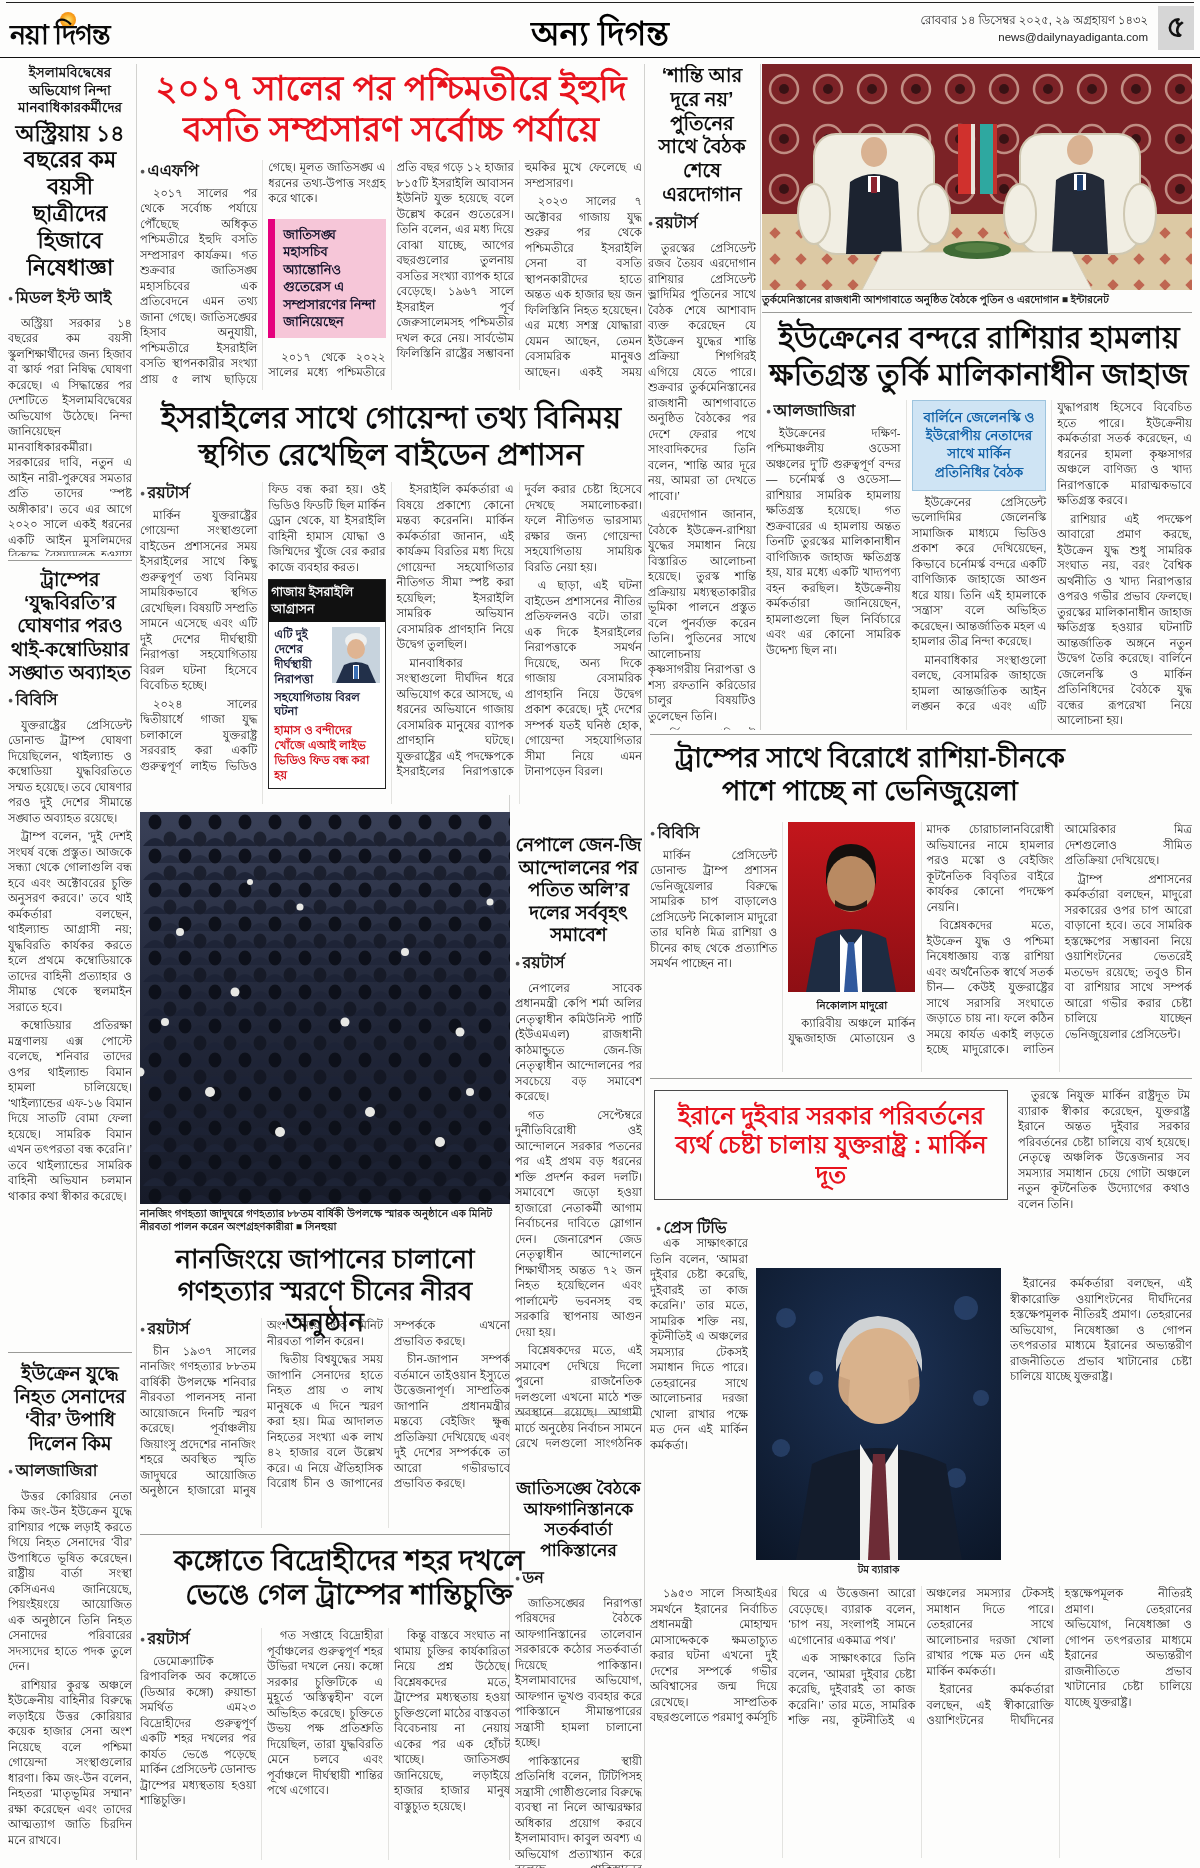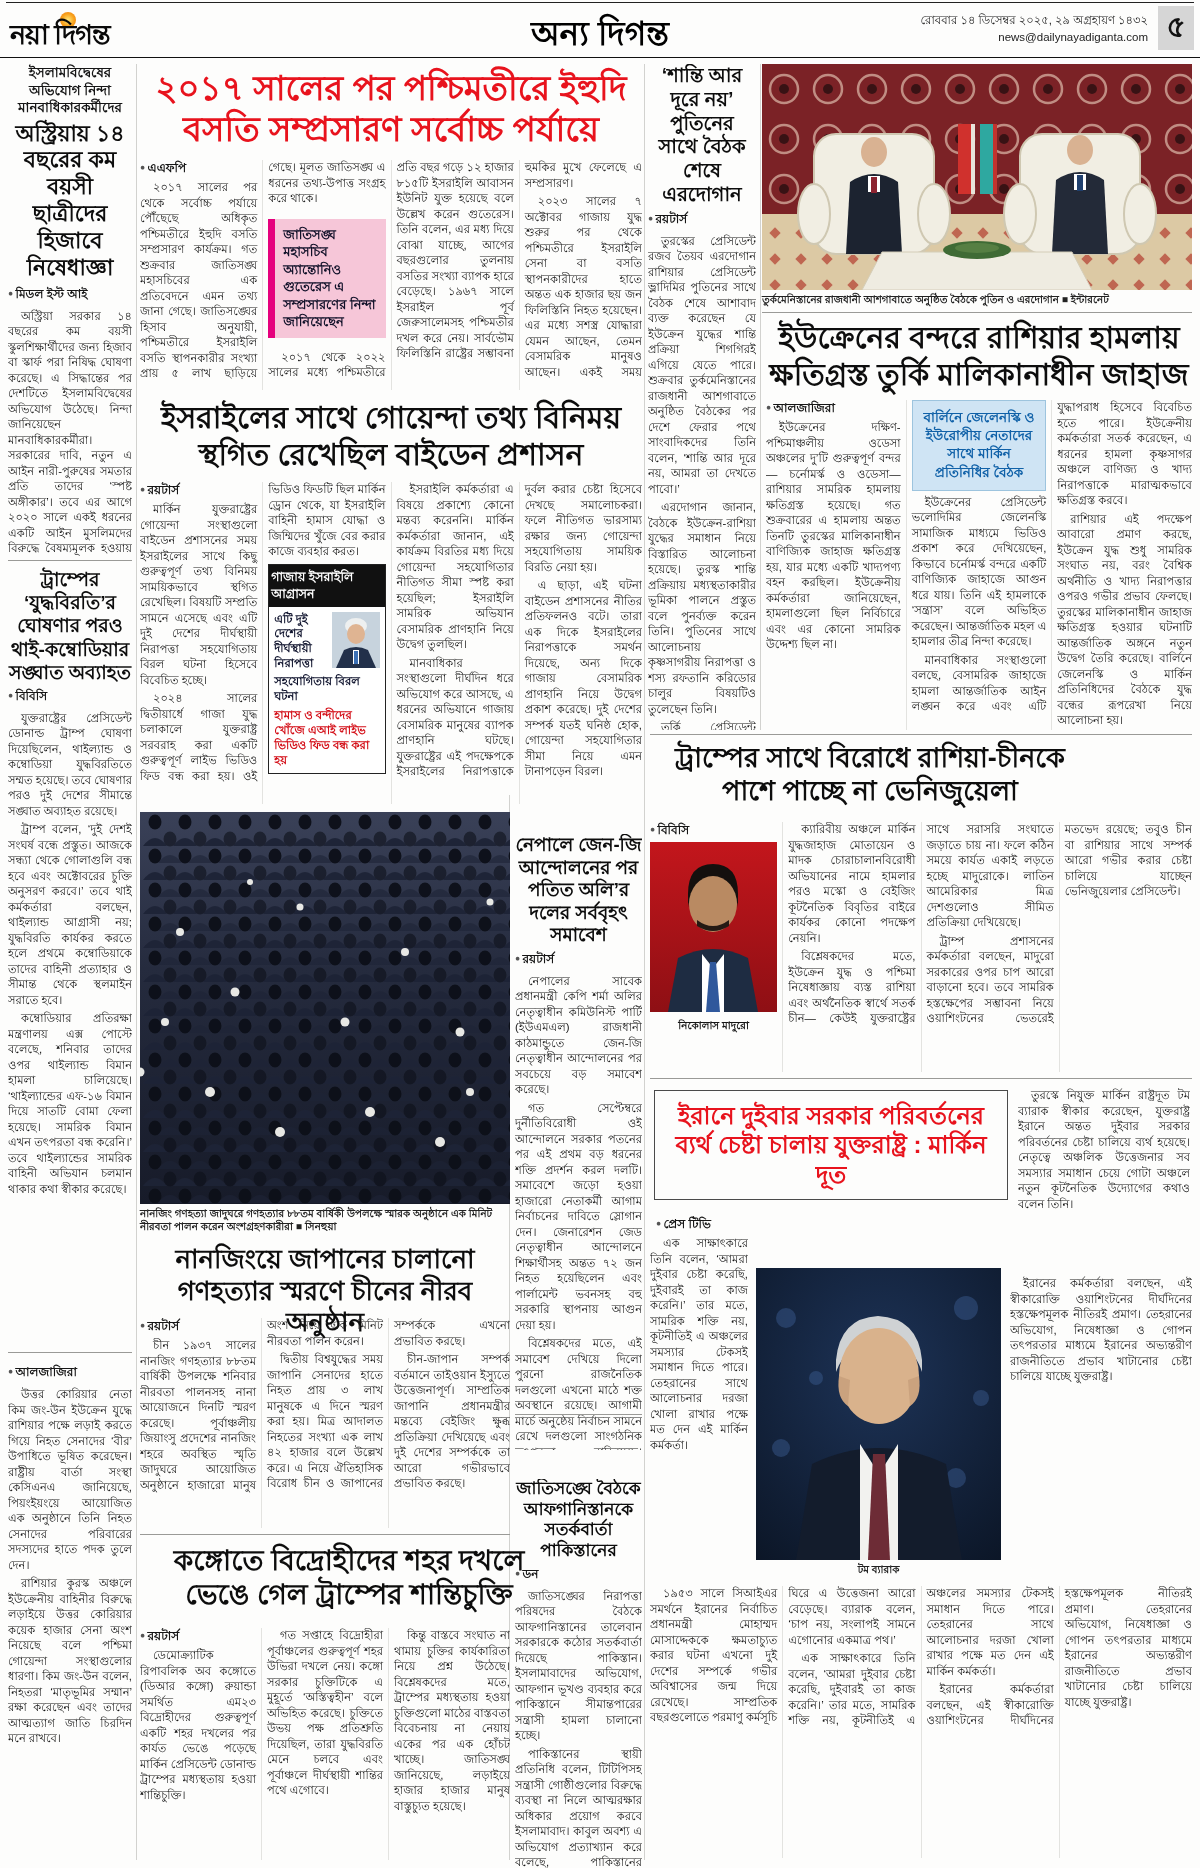"এএফপি" .byline { font-size: 12px -> 16px }
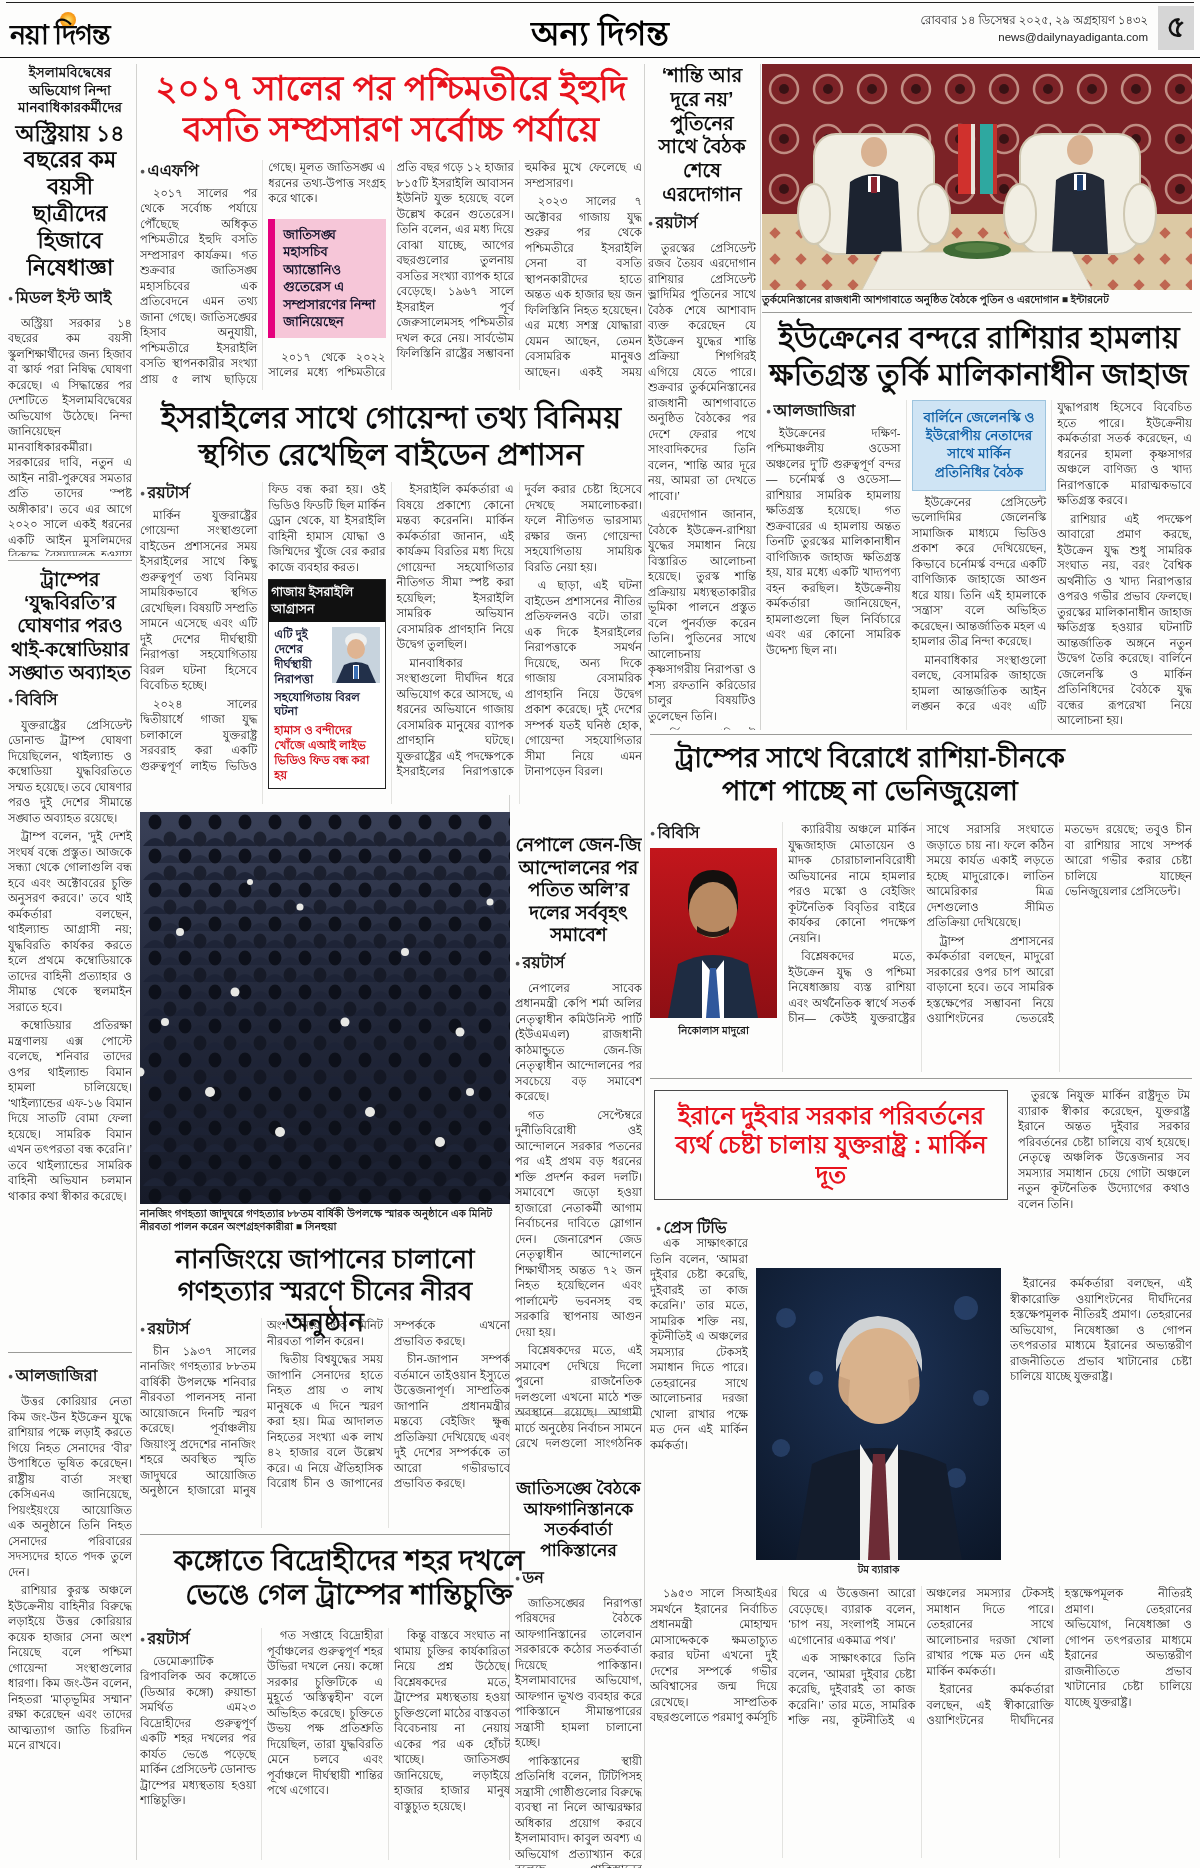"মার্কিন প্রেসিডেন্ট ডোনাল্ড ট্রাম্প" p { html: none -> <p>মার্কিন প্রেসিডেন্ট ডোনাল্ড ট্রাম্প প্রশাসন ভেনিজুয়েলার বিরুদ্ধে সামরিক চাপ বাড়ালেও প্রেসিডেন্ট নিকোলাস মাদুরো তার ঘনিষ্ঠ মিত্র রাশিয়া ও চীনের কাছ থেকে প্রত্যাশিত সমর্থন পাচ্ছেন না।</p> }
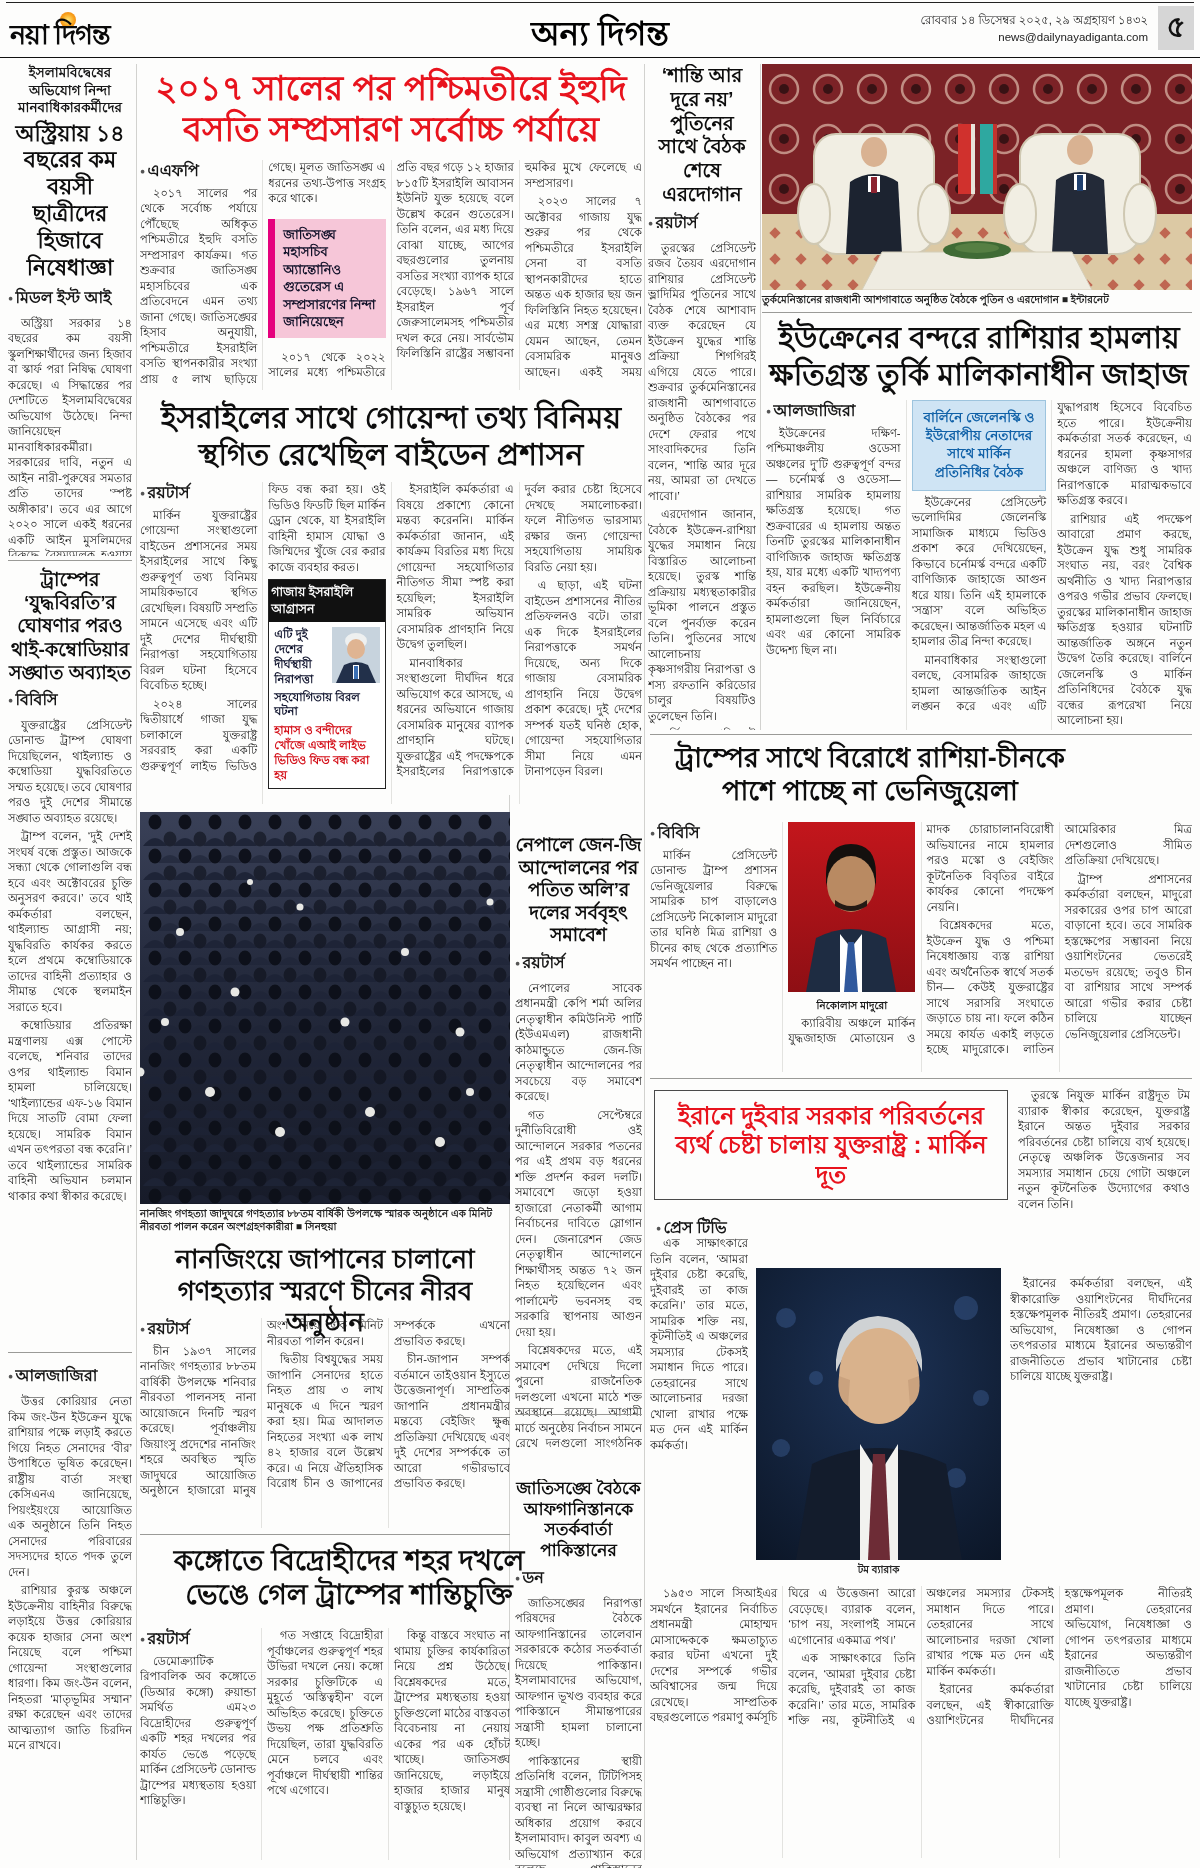"ইউক্রেন যুদ্ধে নিহত সেনাদের ‘বীর’" div.headline { html: none -> <div>ইউক্রেন যুদ্ধে নিহত সেনাদের ‘বীর’ উপাধি দিলেন কিম</div> }
